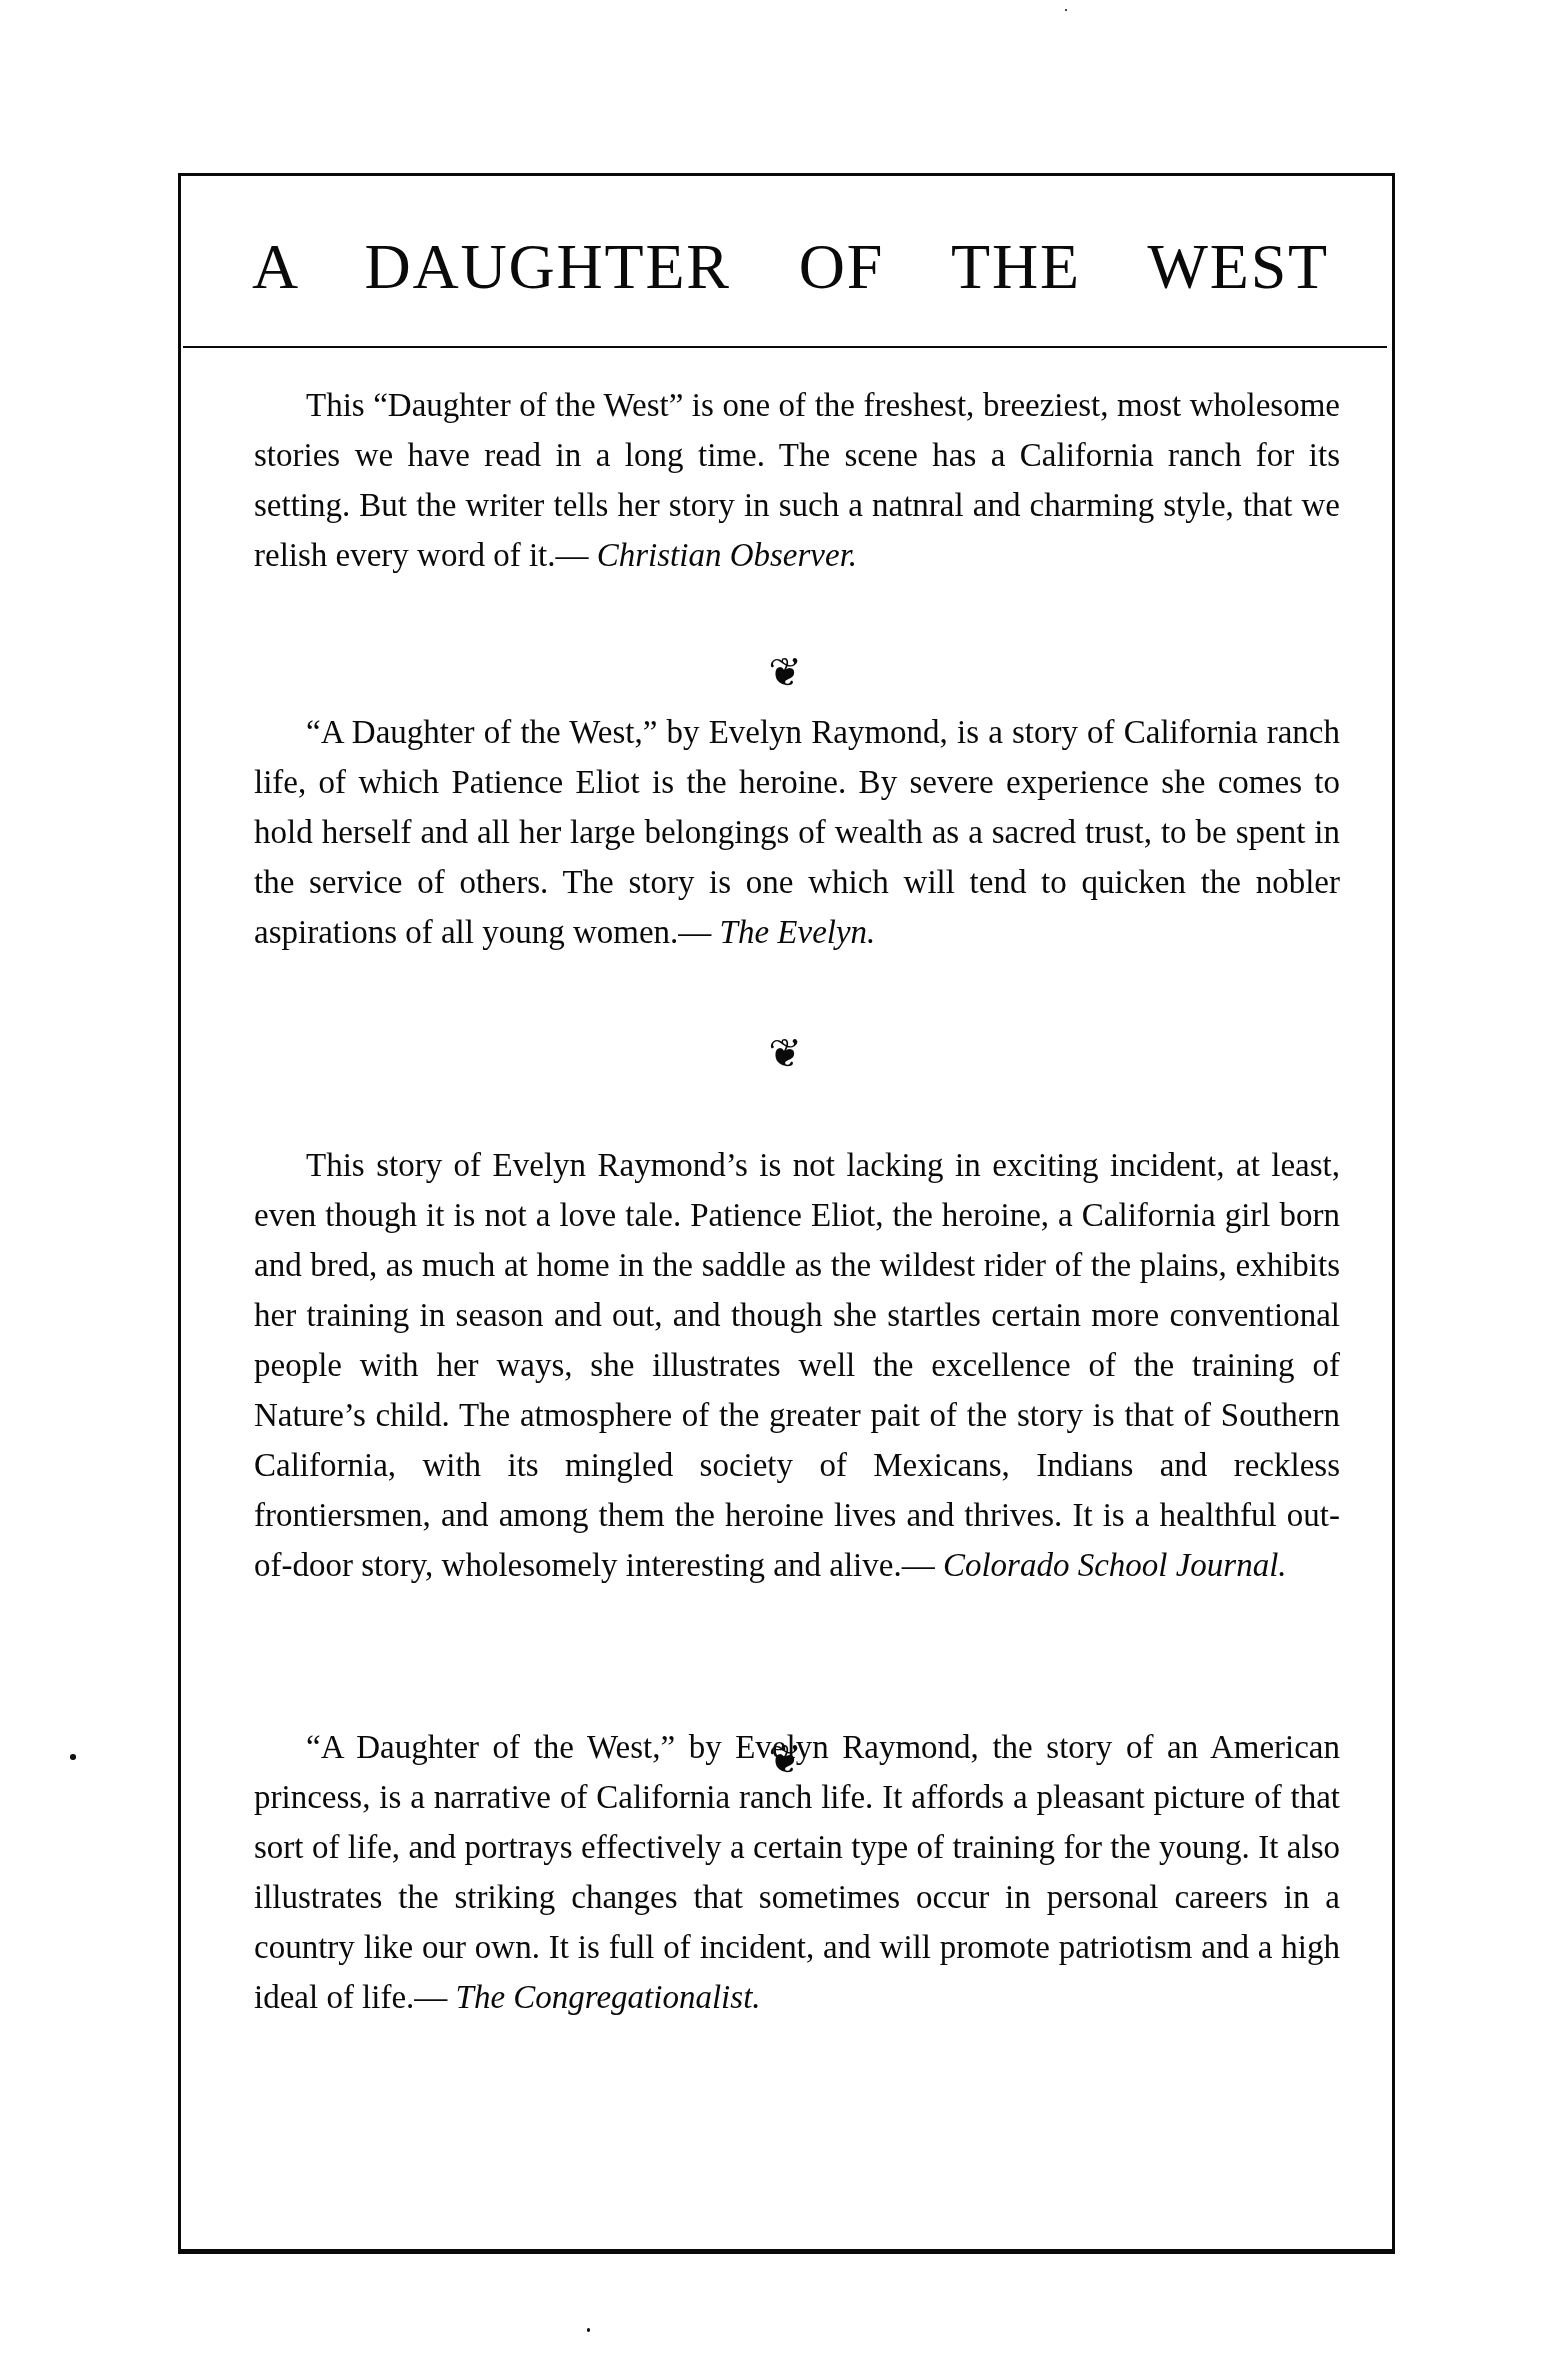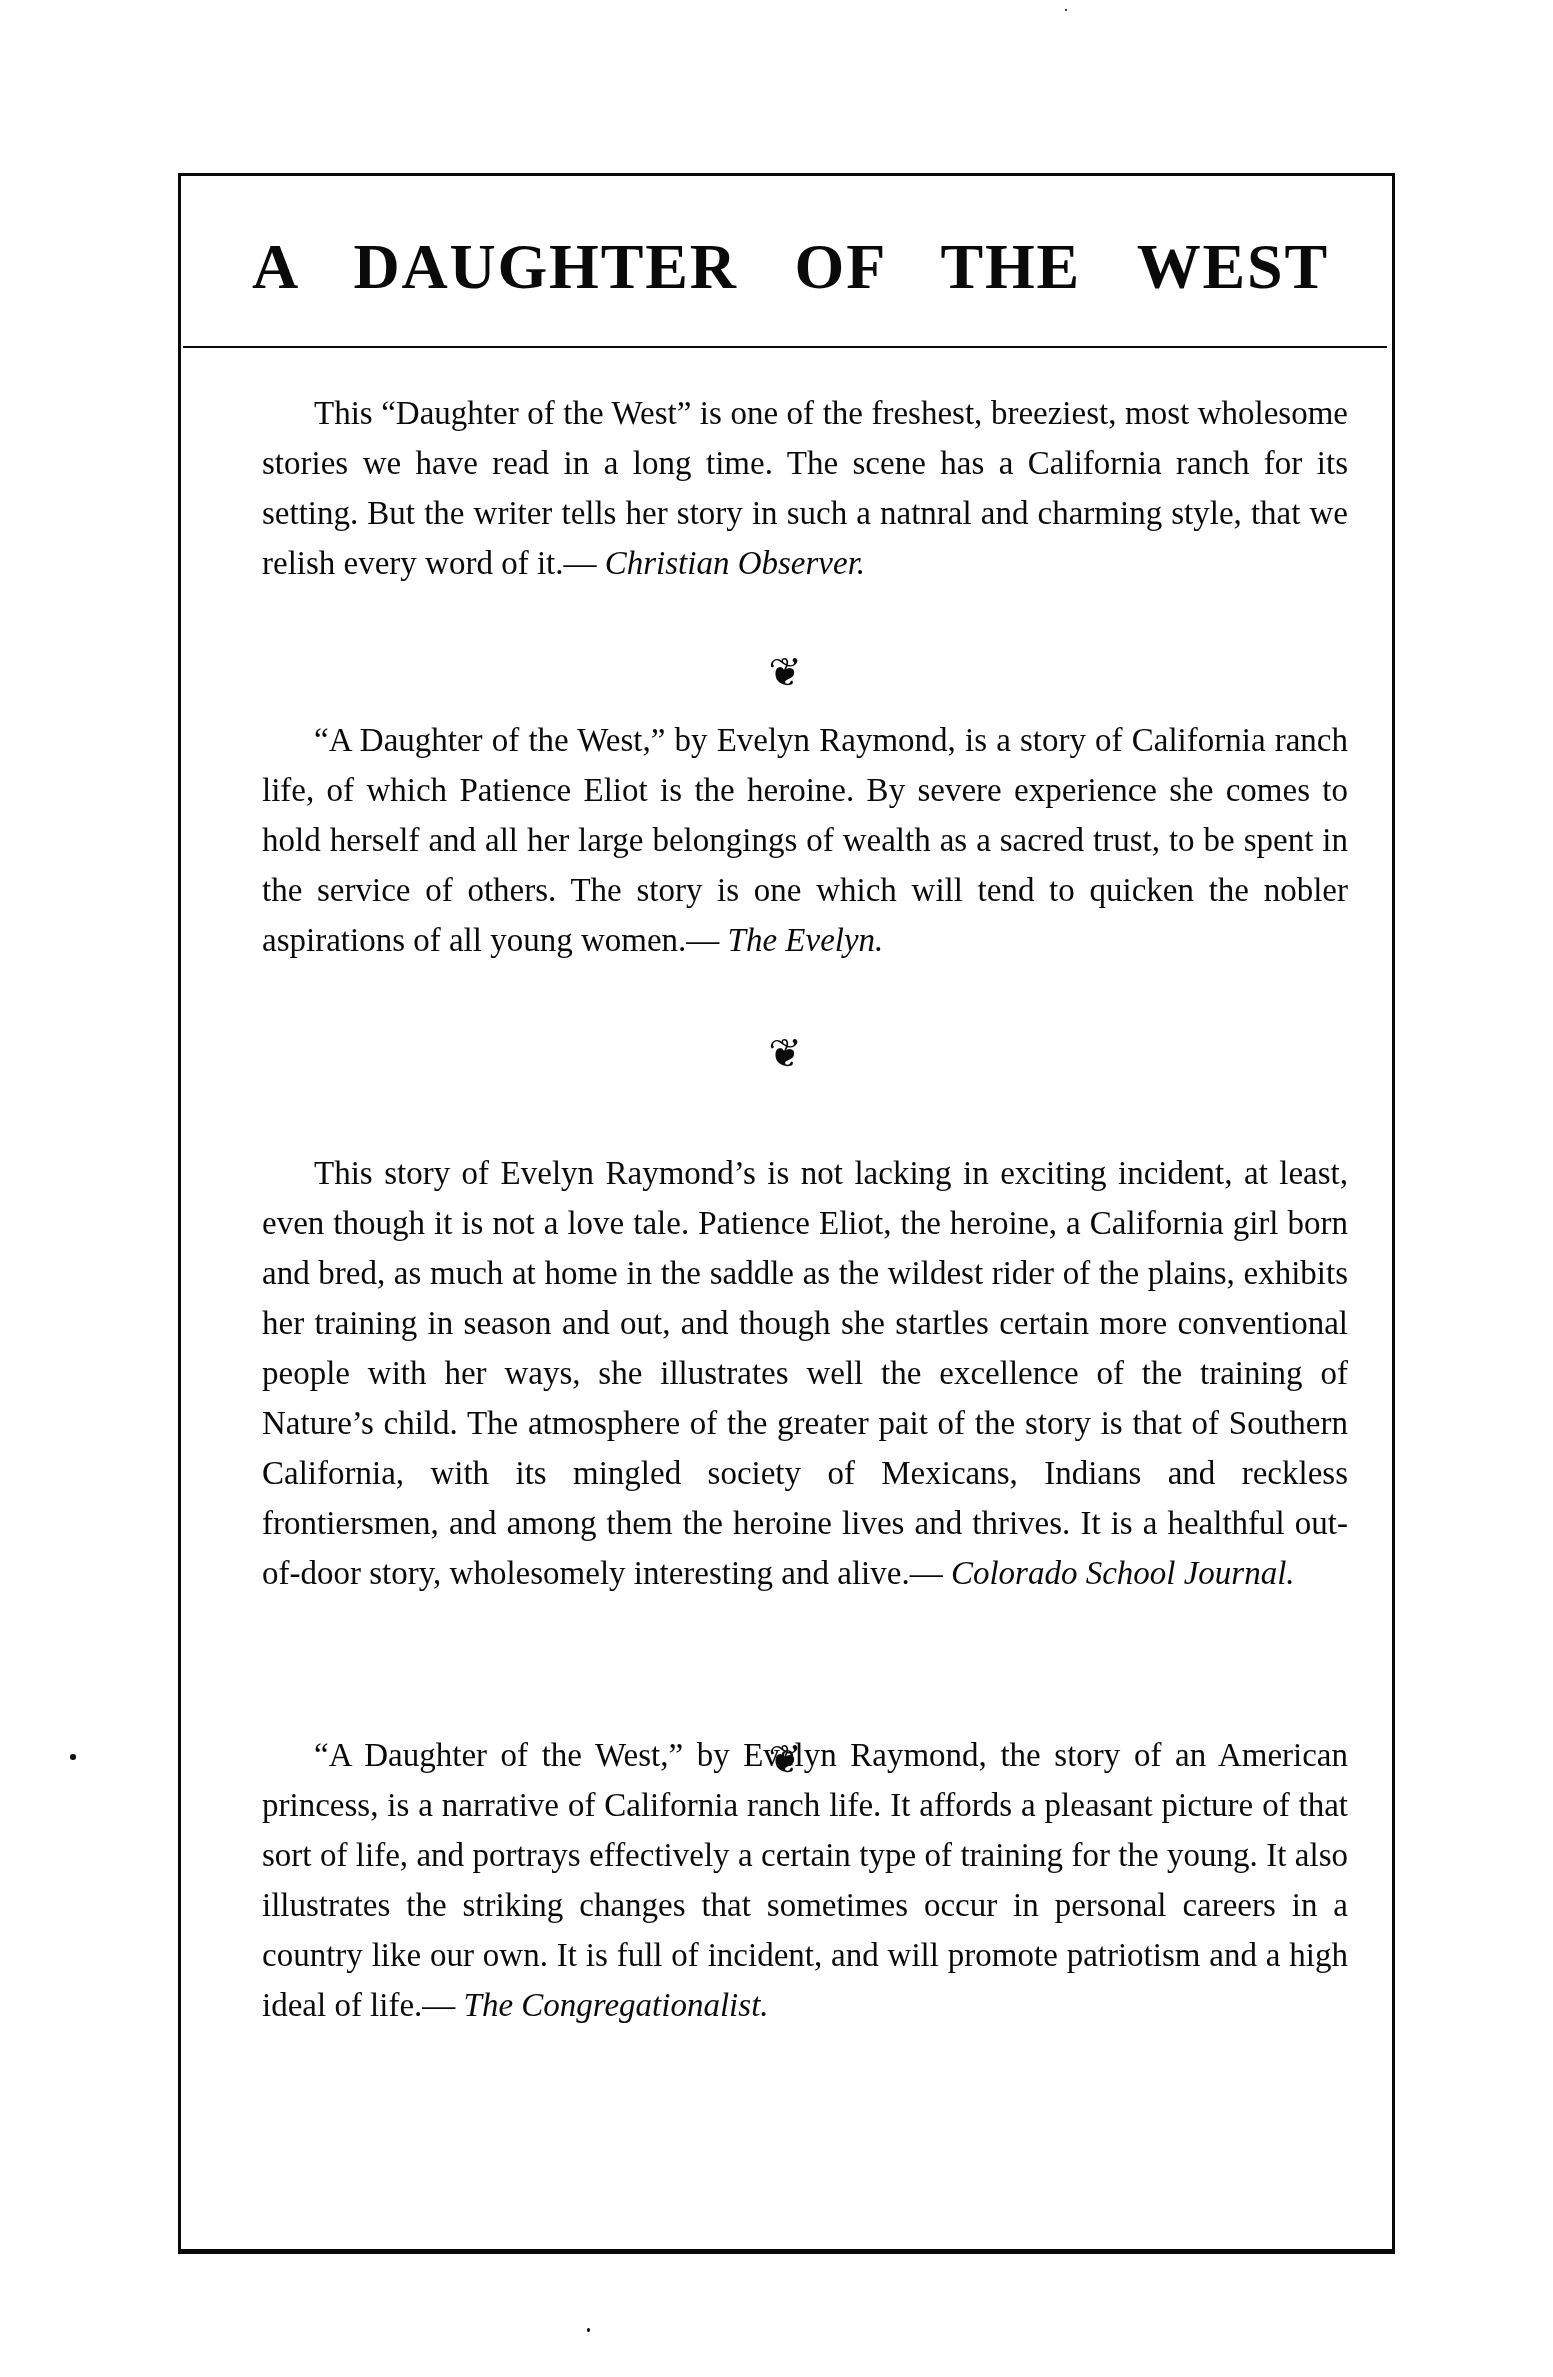"A DAUGHTER OF THE WEST" .title { font-weight: bold -> normal }
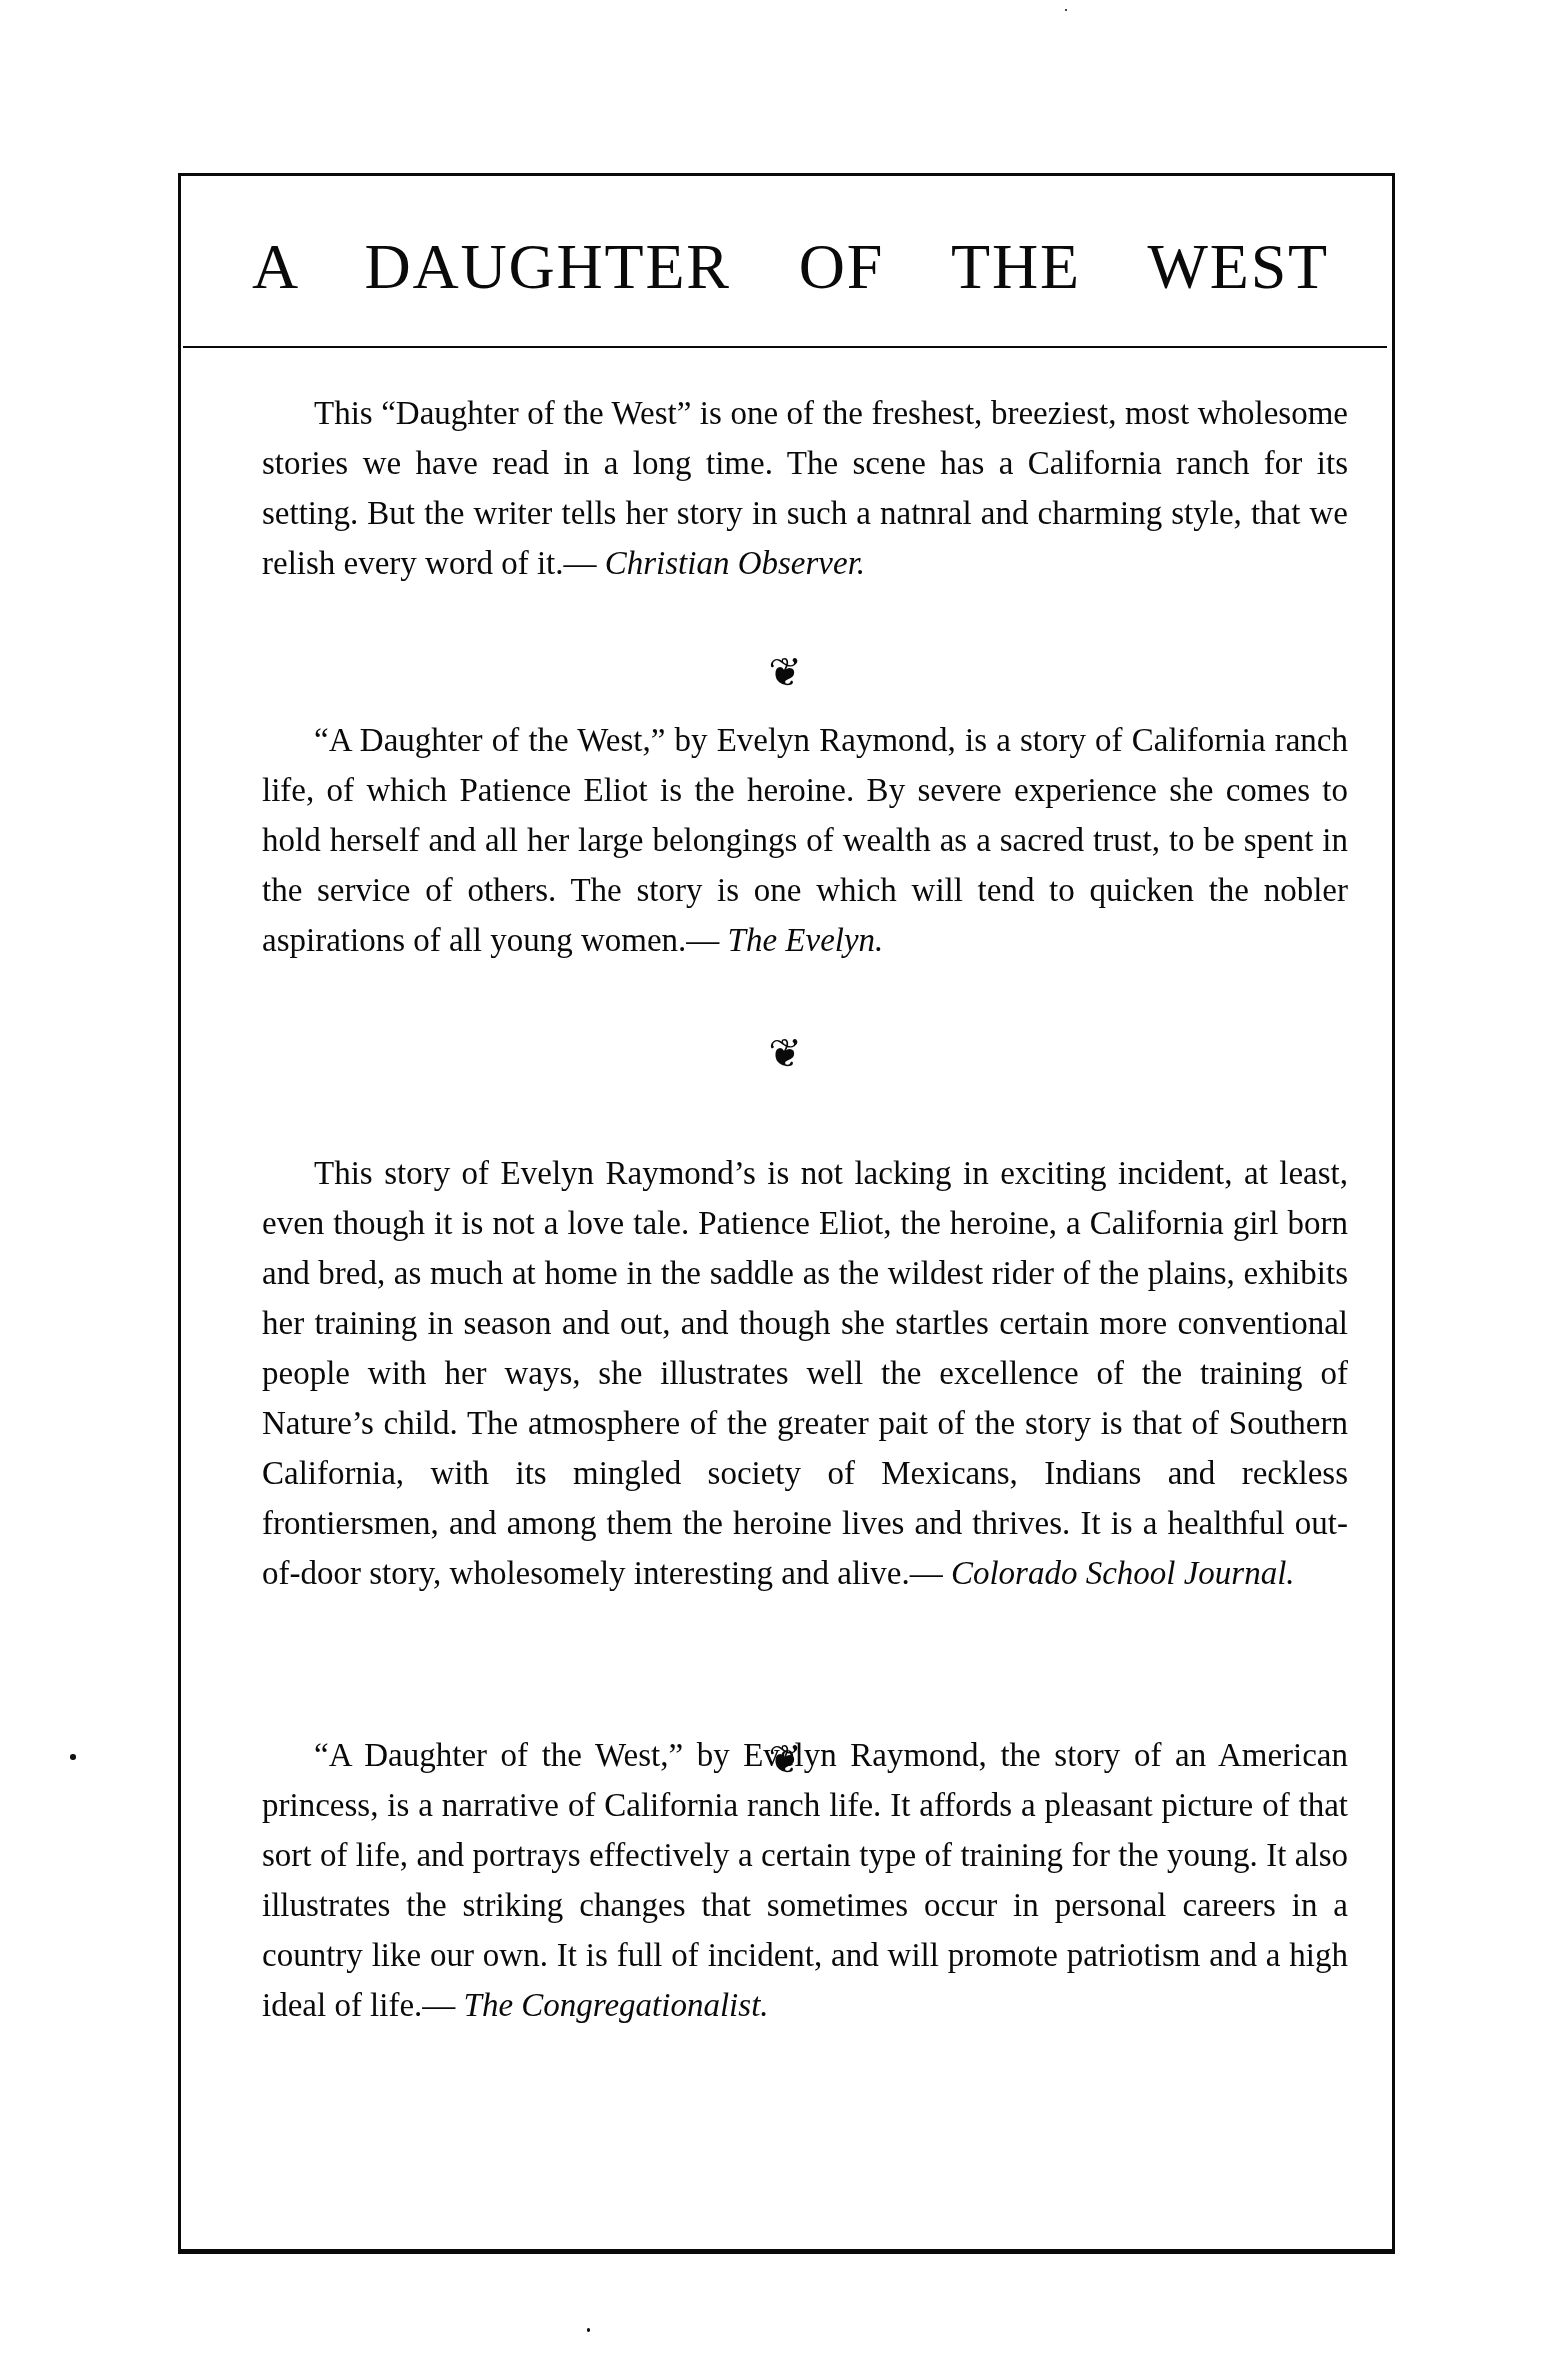"This “Daughter of the West”" .review { margin: 16px -> 8px }
